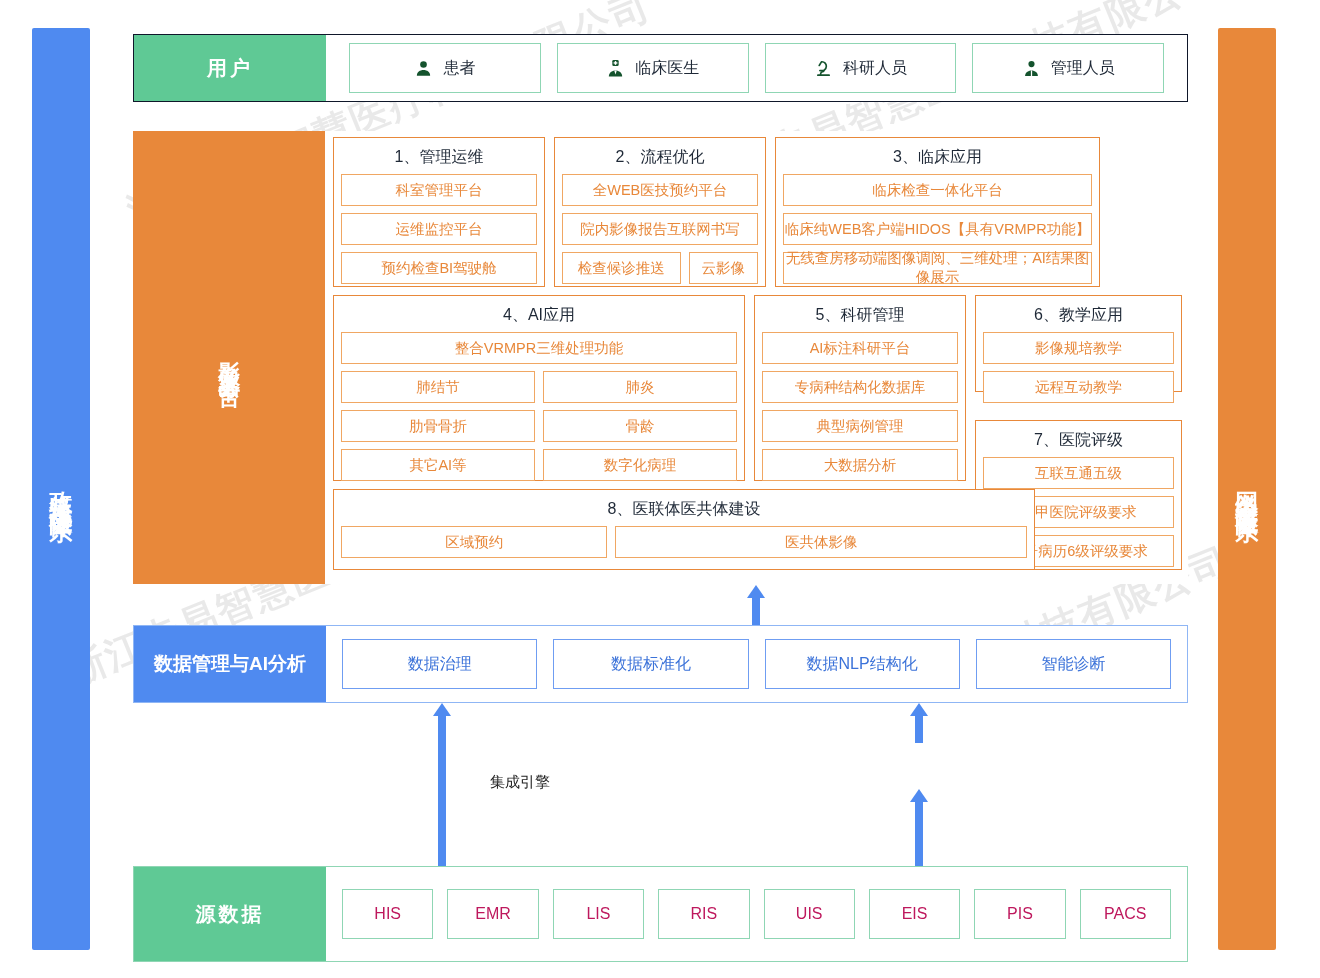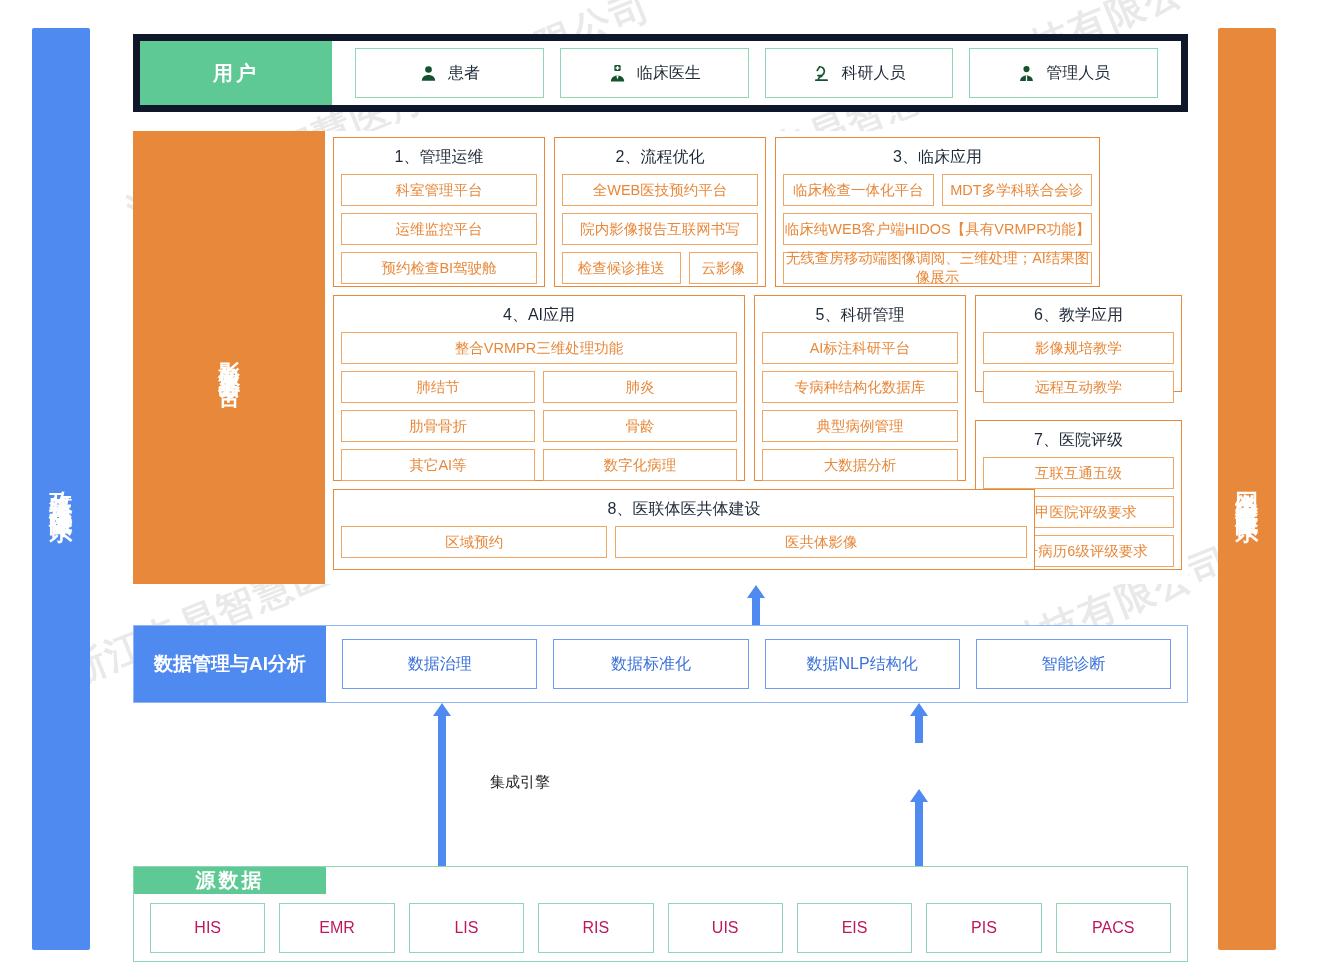"用户" #row-users { border: 7px solid #0f172a -> 1px solid #0f172a; height: 78px -> 68px }
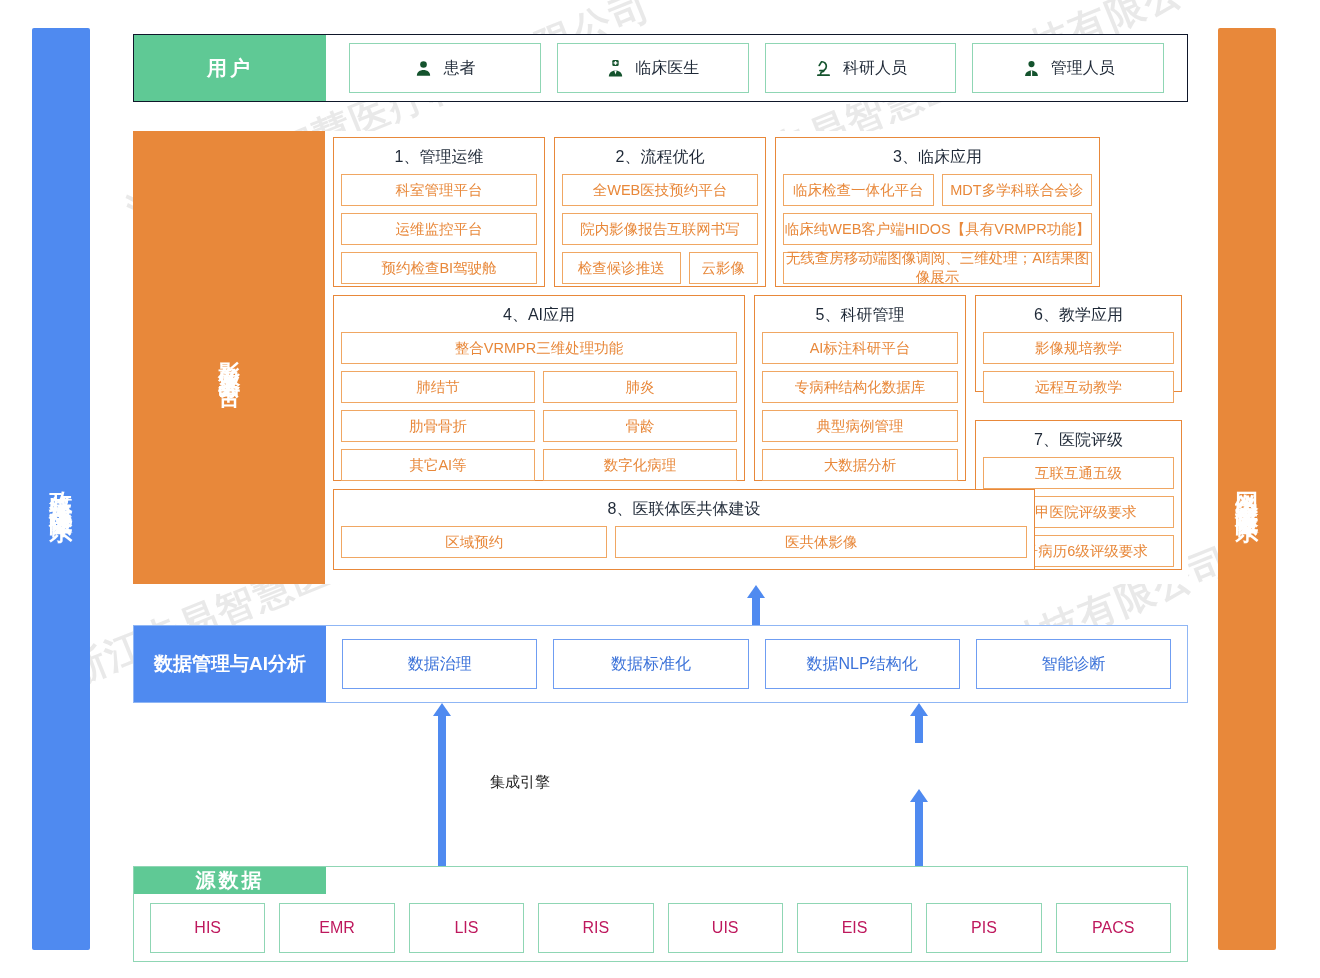"MDT多学科联合会诊" div.obox { html: <div>MDT多学科联合会诊</div> -> none }
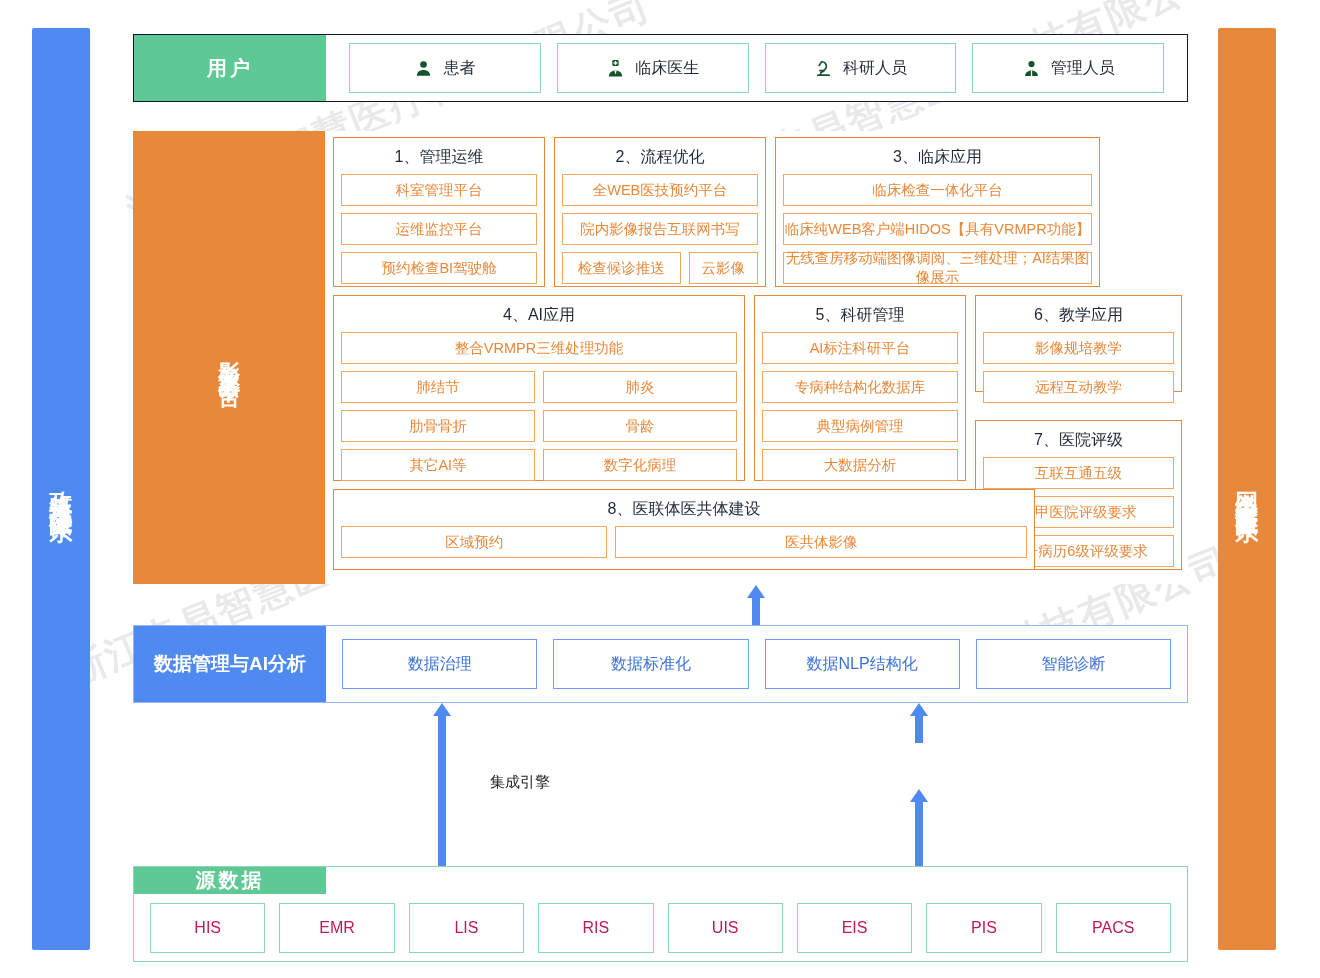"源数据" #row-source { flex-direction: column -> none }
